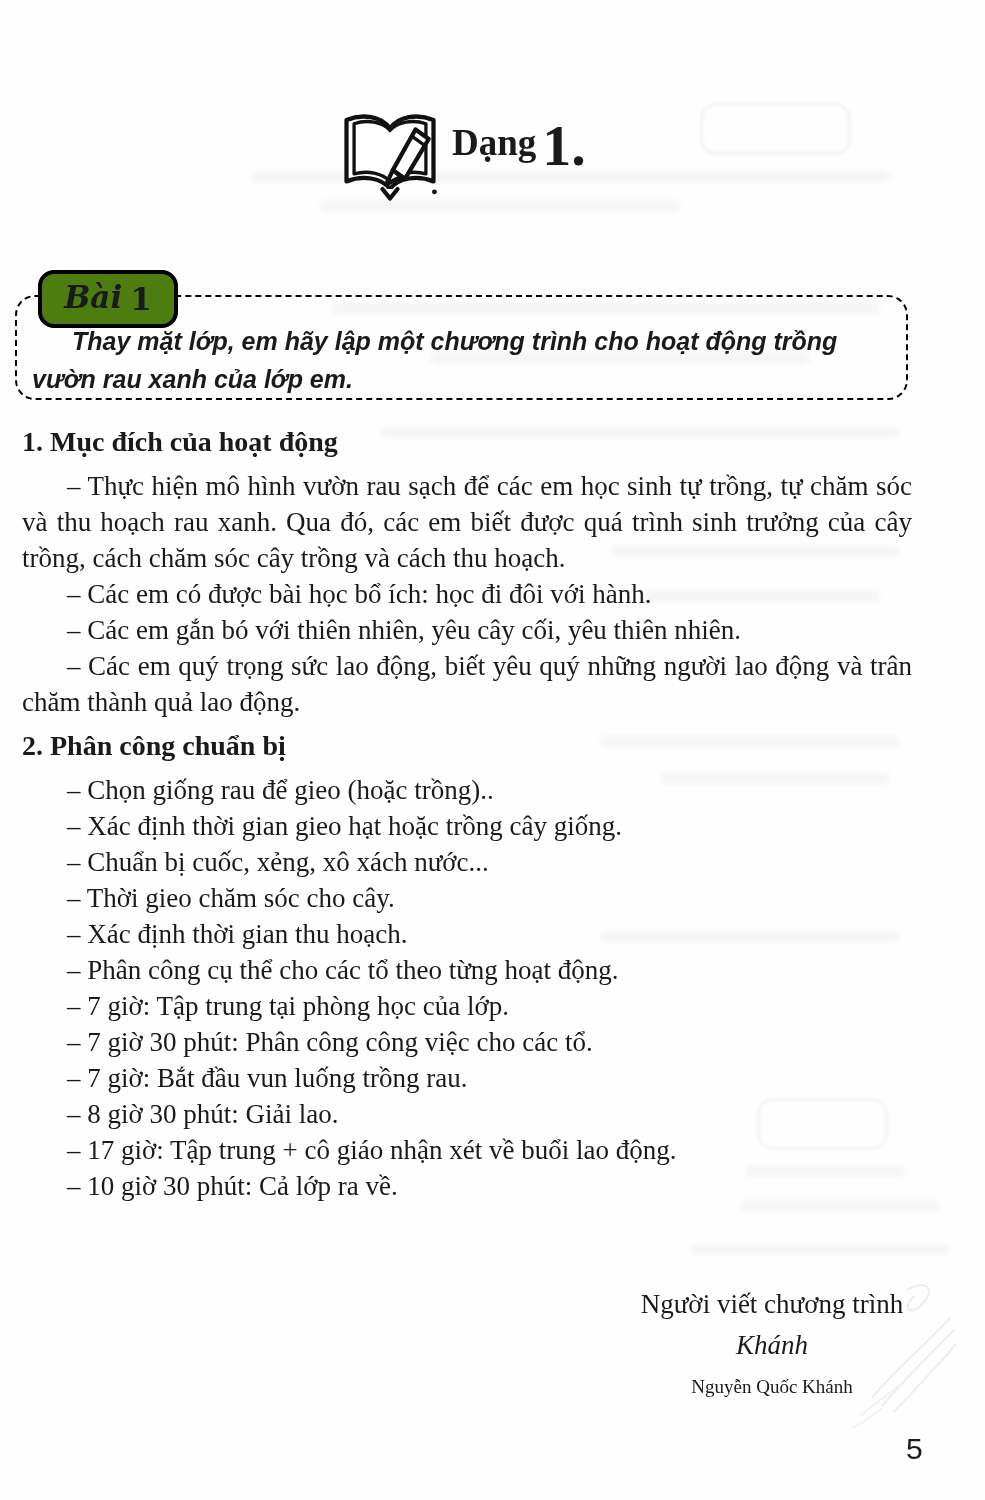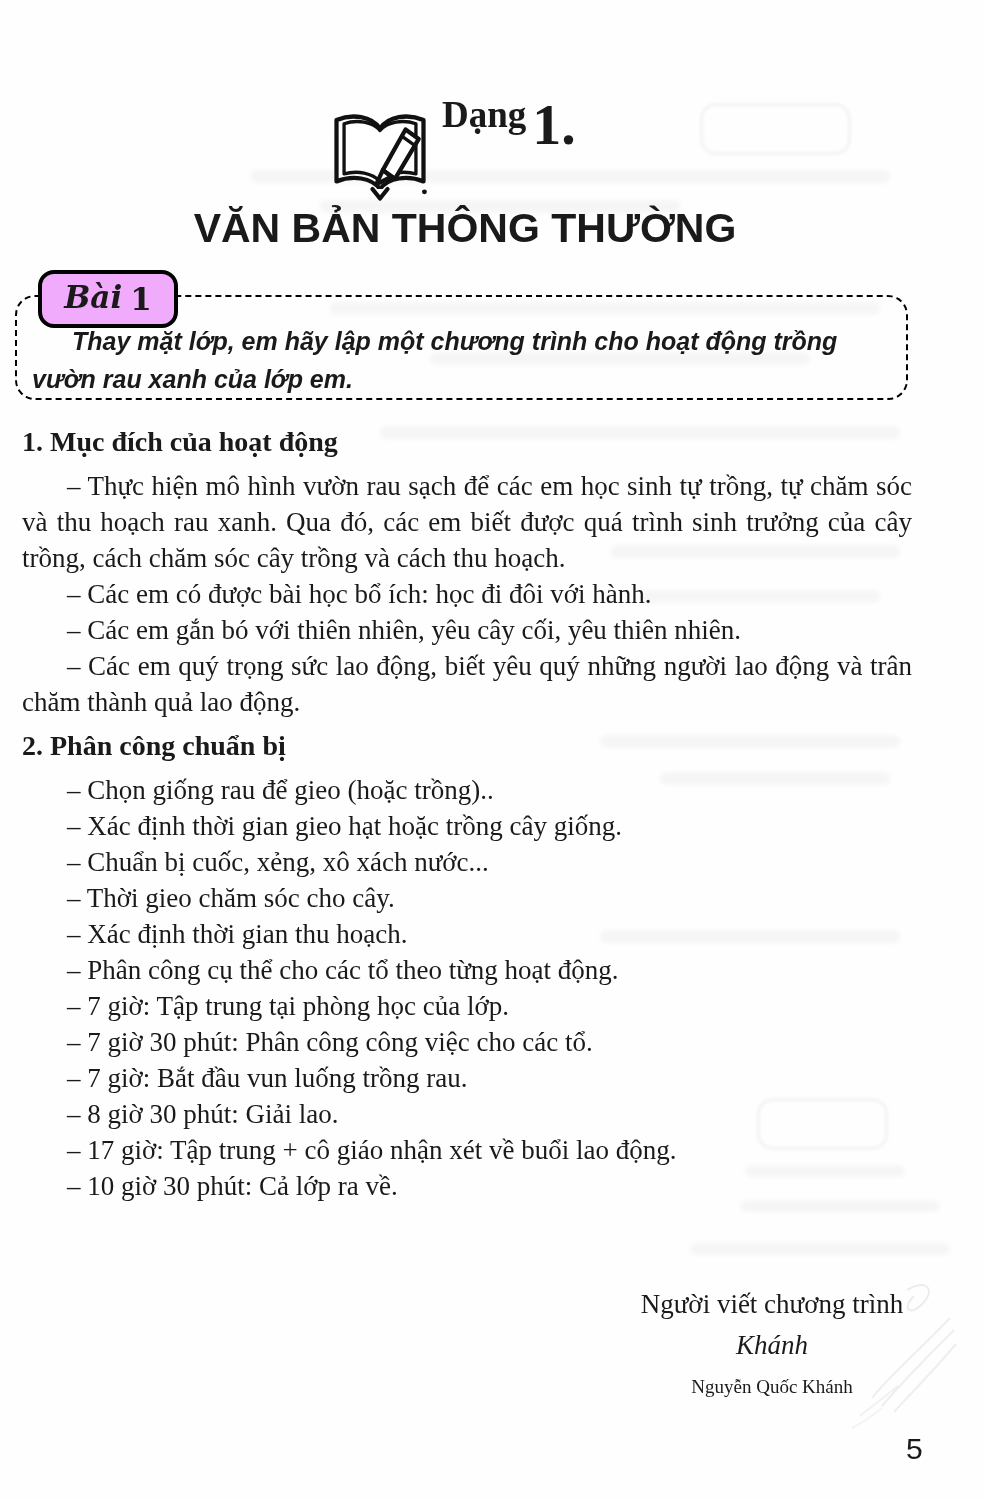"Dạng" .kicker { align-items: flex-start -> center; left: 328px -> 338px }
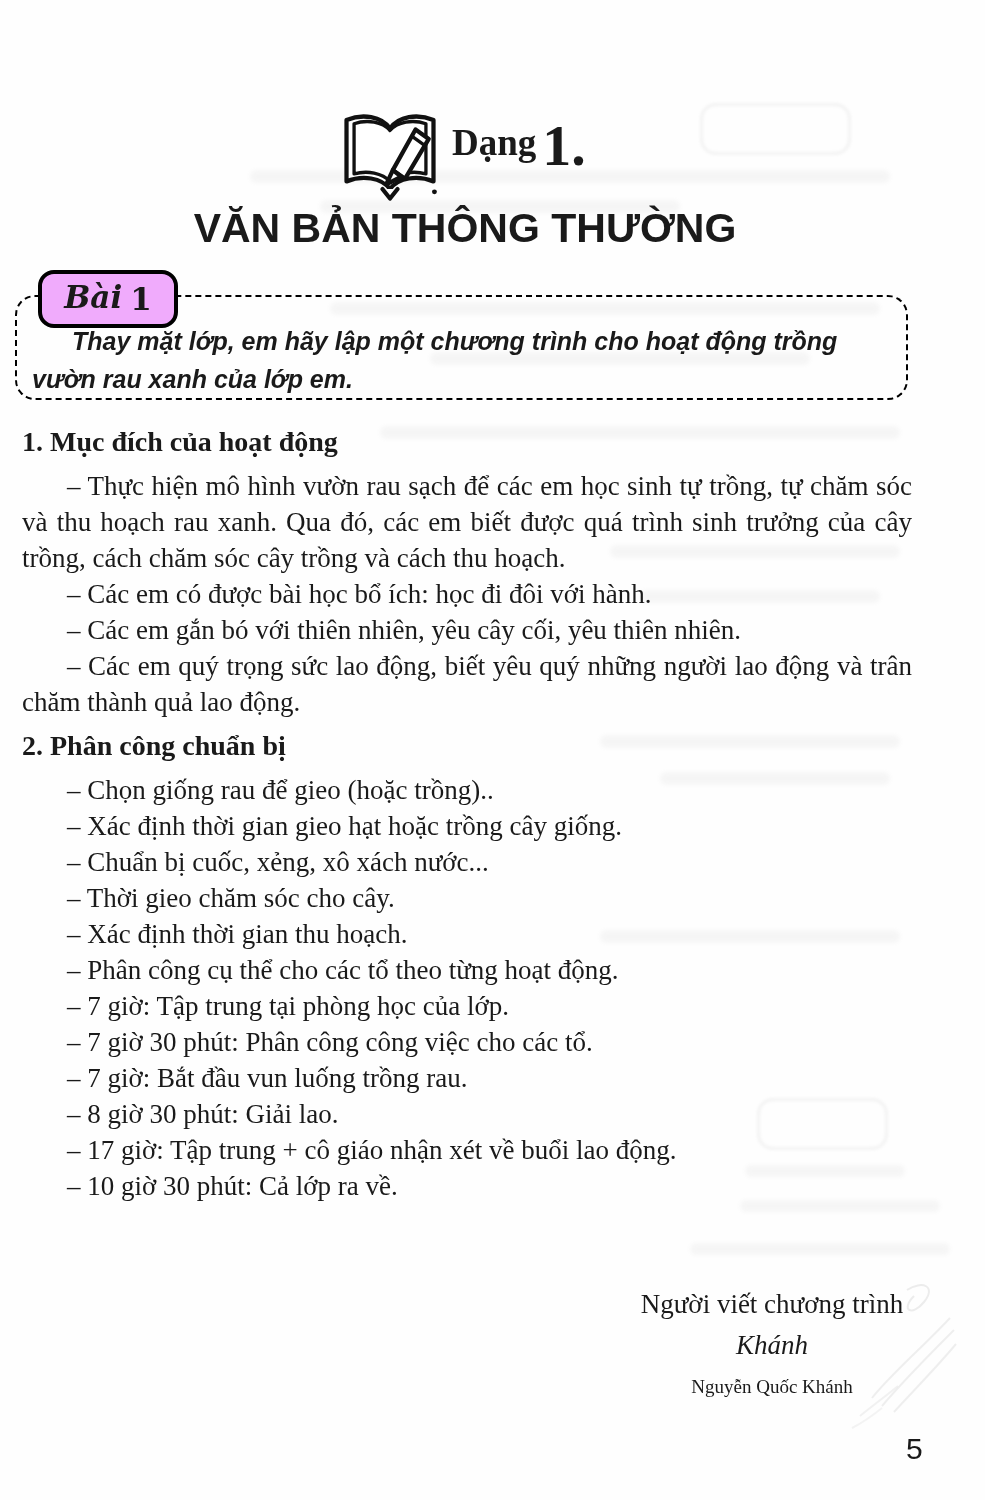"VĂN BẢN THÔNG THƯỜNG" h1.page-title { html: <h1>VĂN BẢN THÔNG THƯỜNG</h1> -> none }
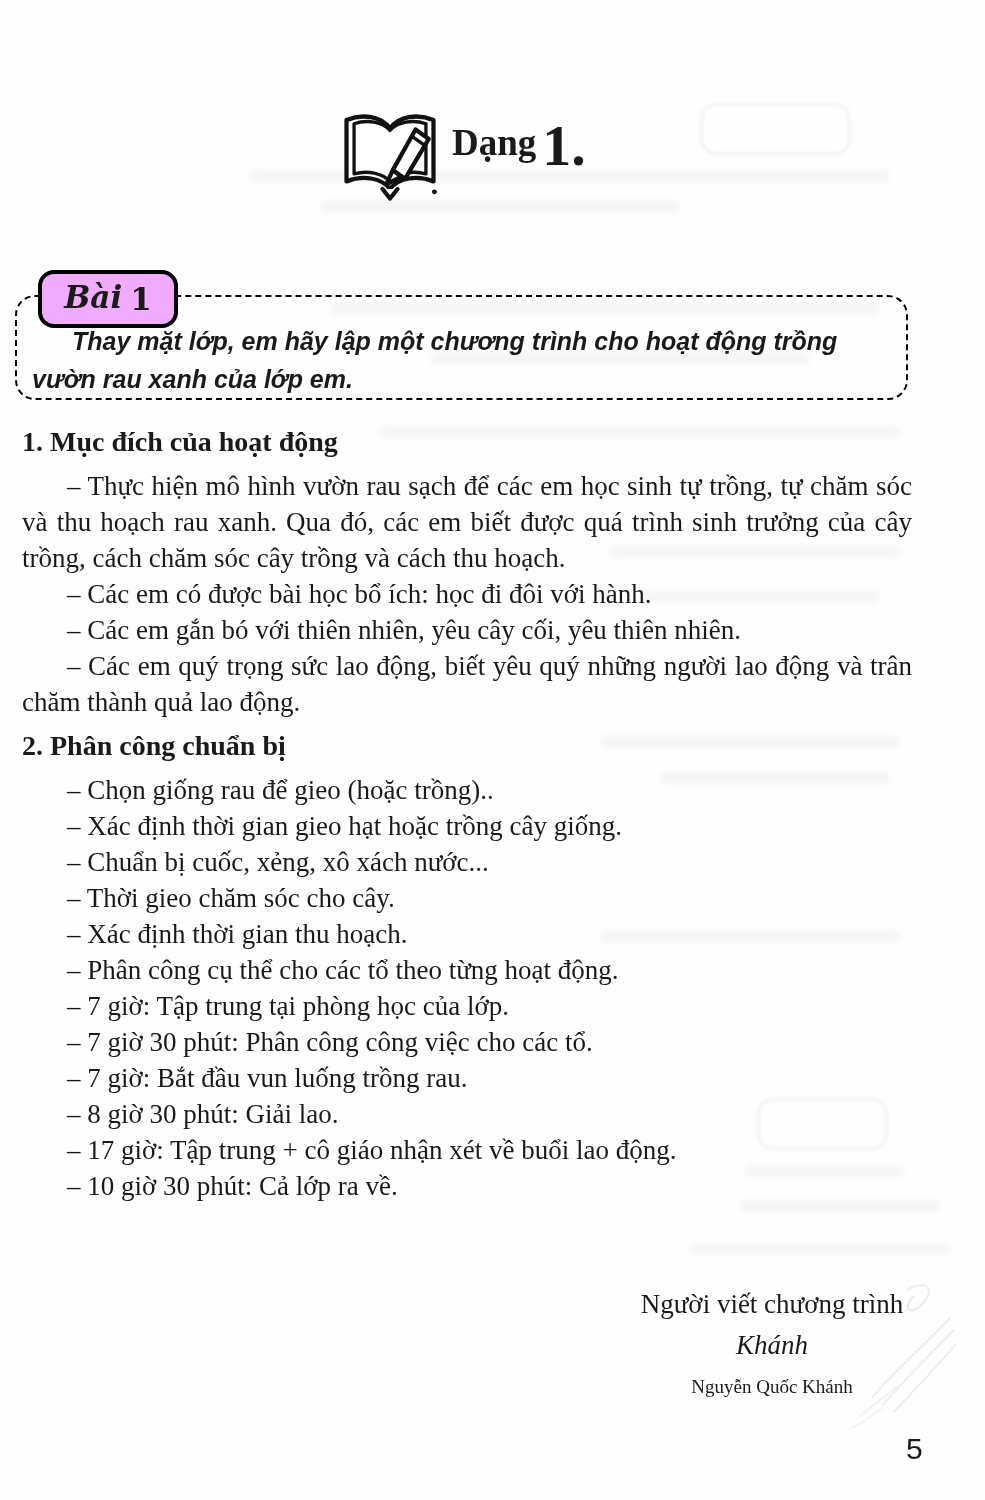"Bài" .badge { background: #f0abfc -> #4d7c0f }
